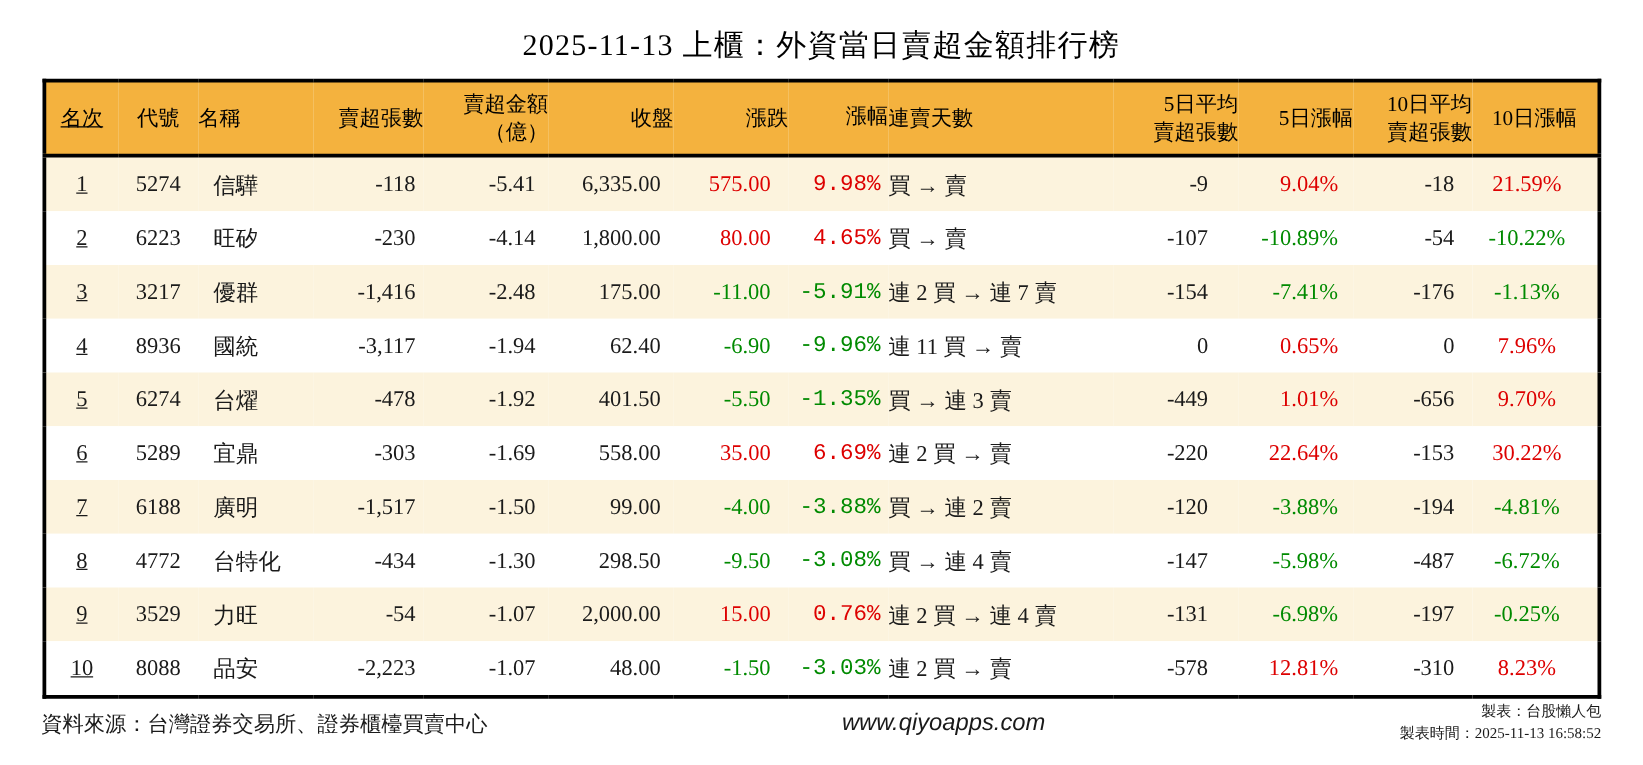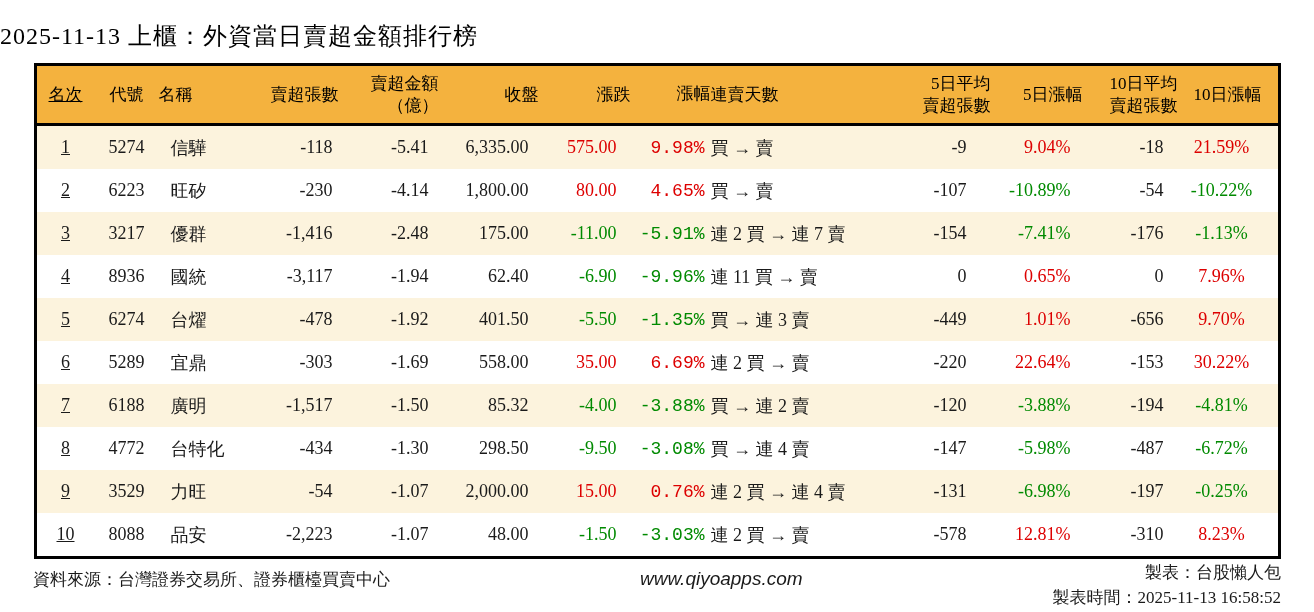"2025-11-13 上櫃：外資當日賣超金額排行榜" .title { text-align: left -> center }
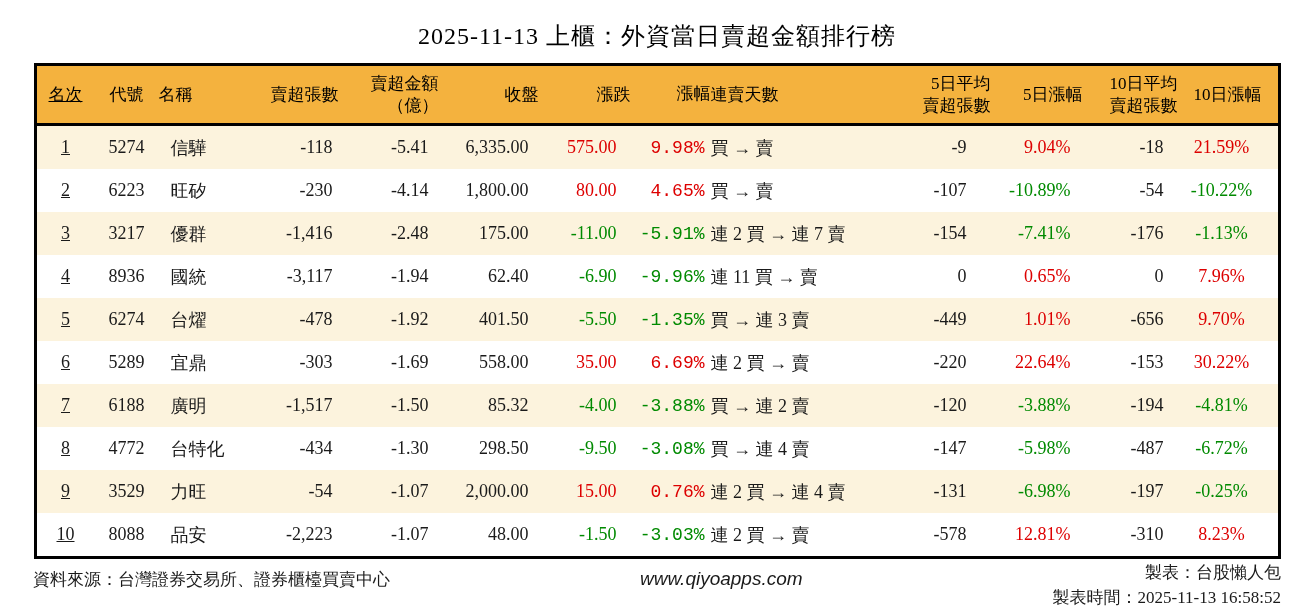"85.32" td.col-close { text: 85.32 -> 99.00 }
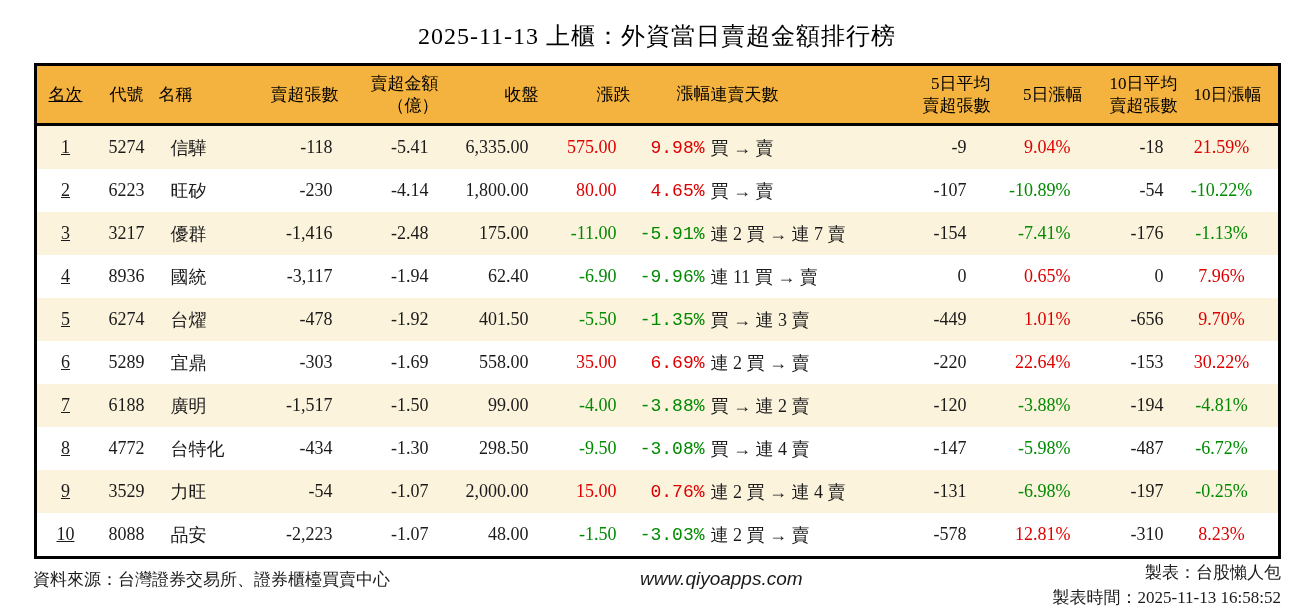"製表：台股懶人包" .footer .credit { font-size: 17px -> 12px }
